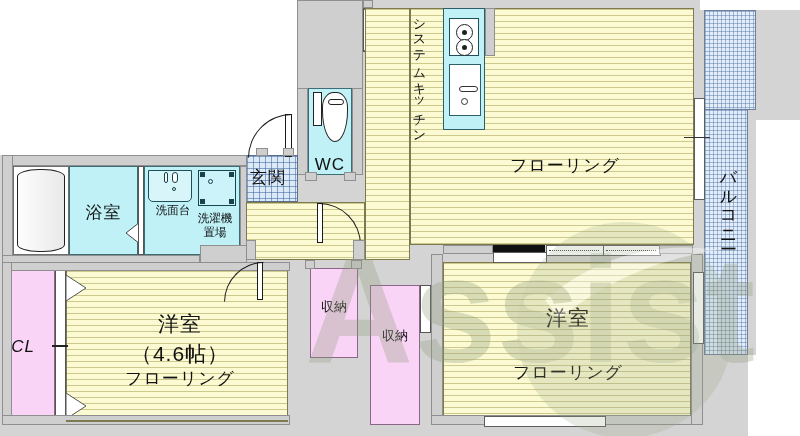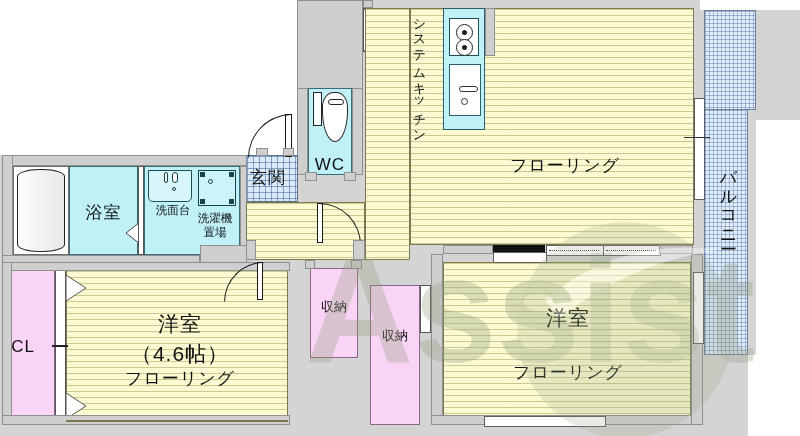"CL" div.lbl { font-style: none -> italic }
